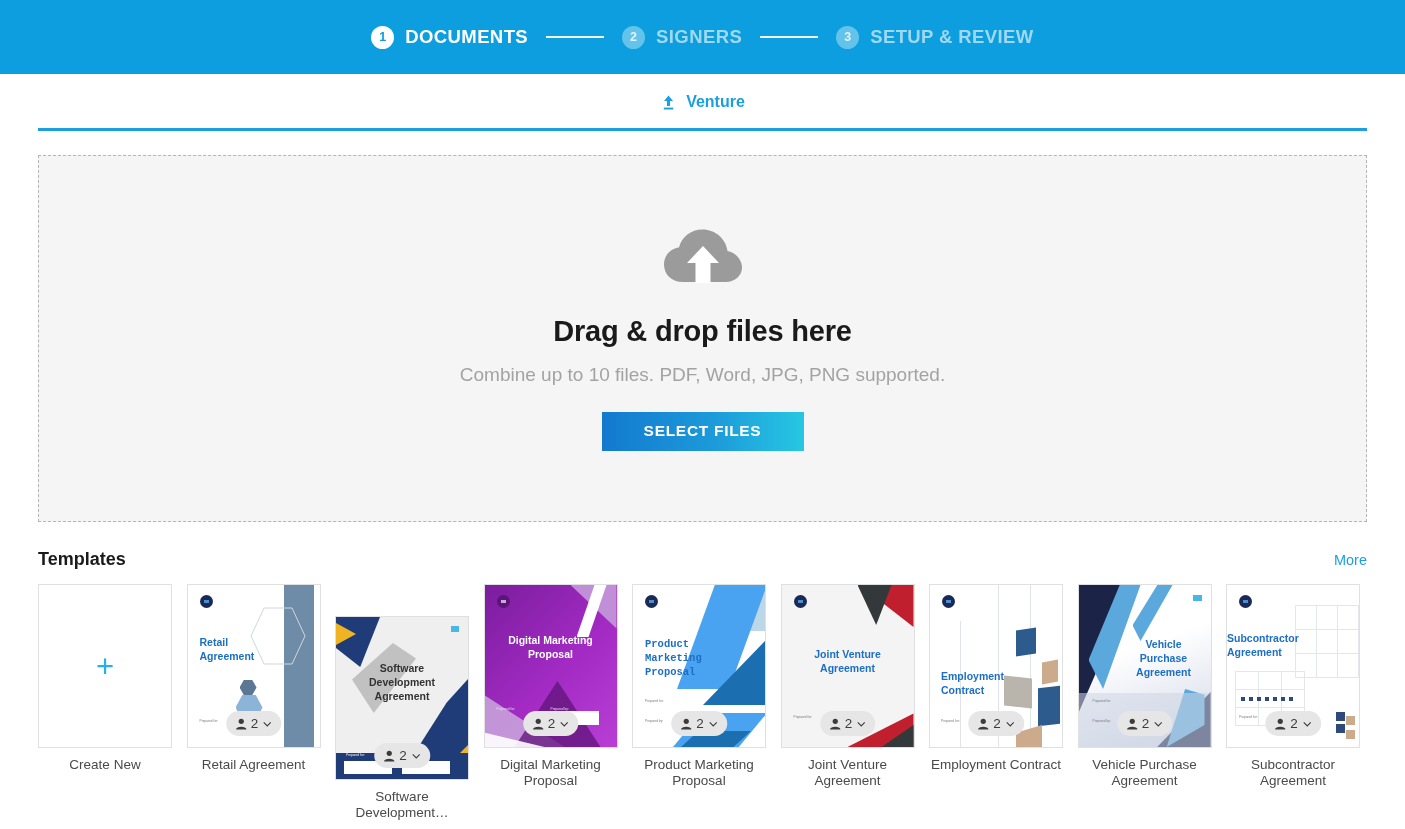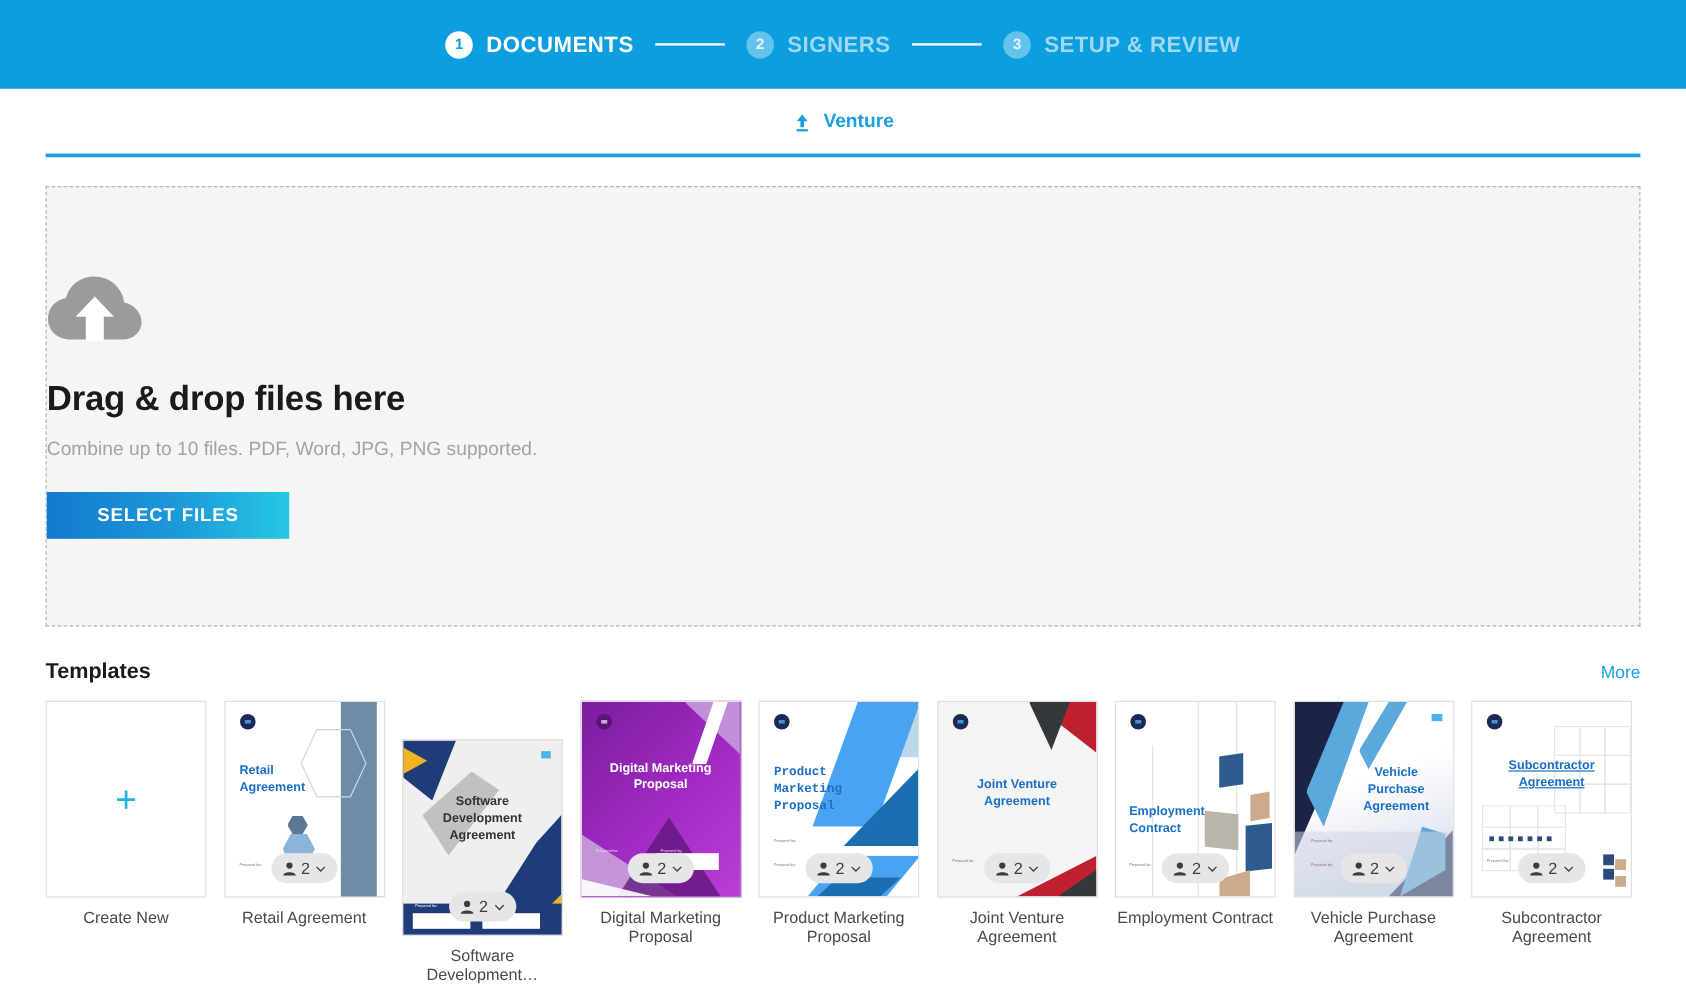"Drag & drop files here" .dropzone { align-items: flex-start -> center }
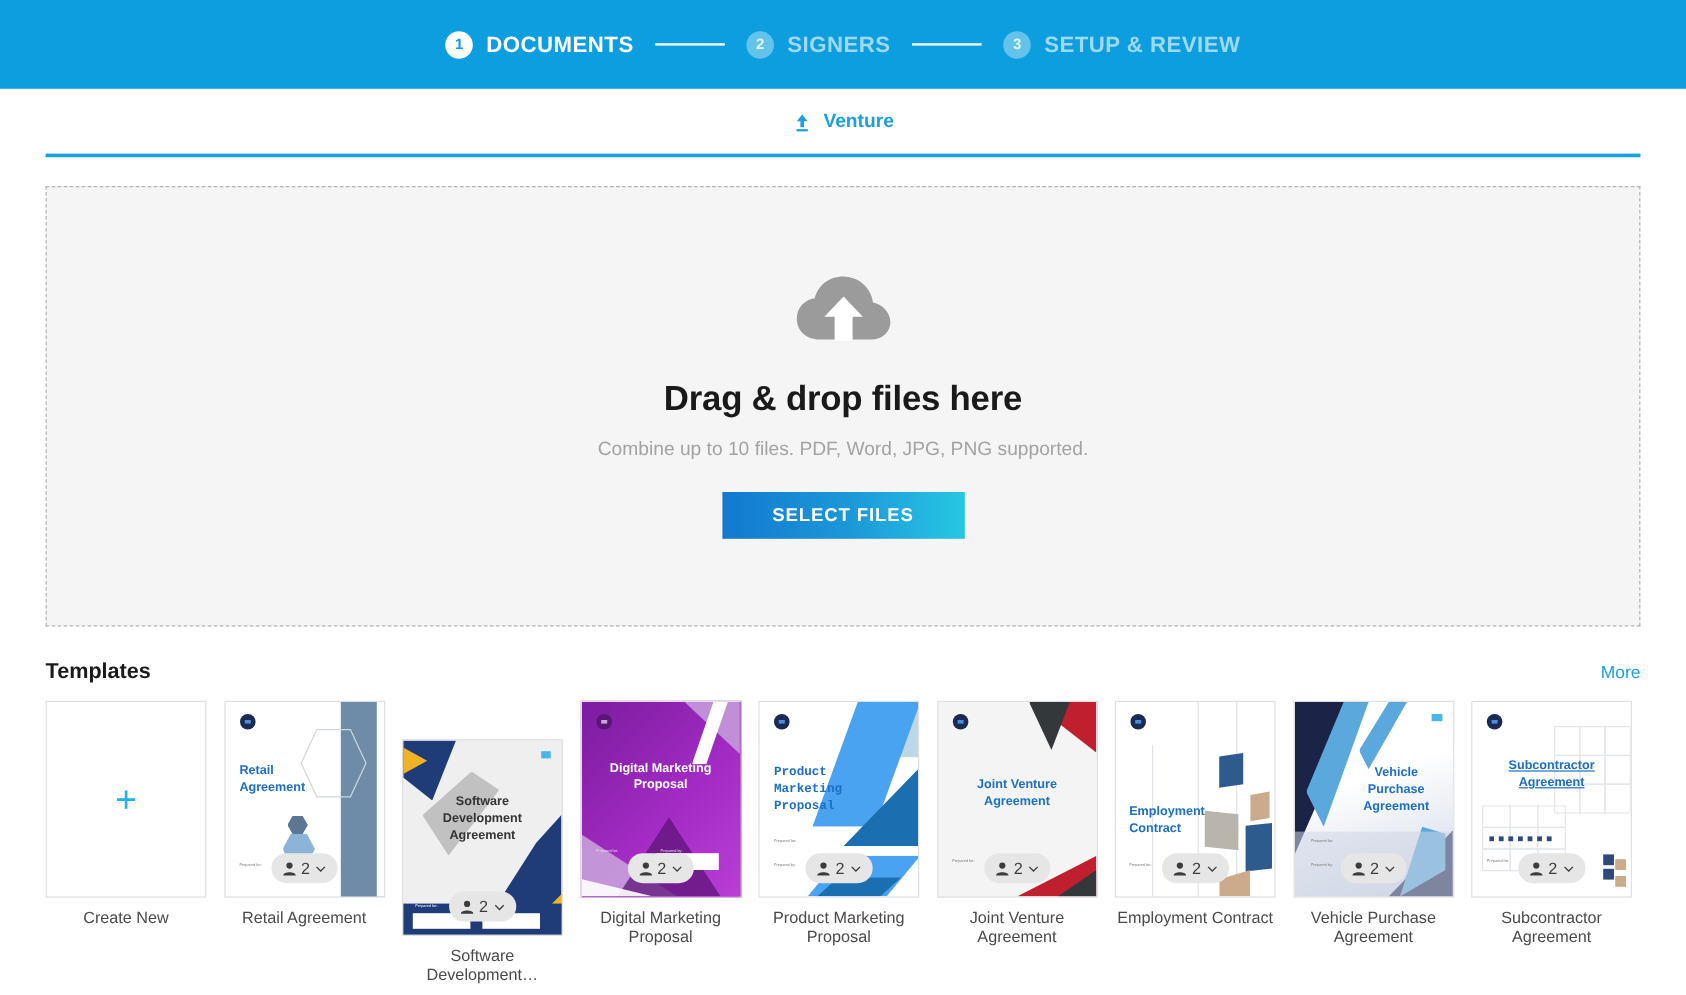"Combine up to 10 files." .dz-sub { font-size: 16px -> 19px }
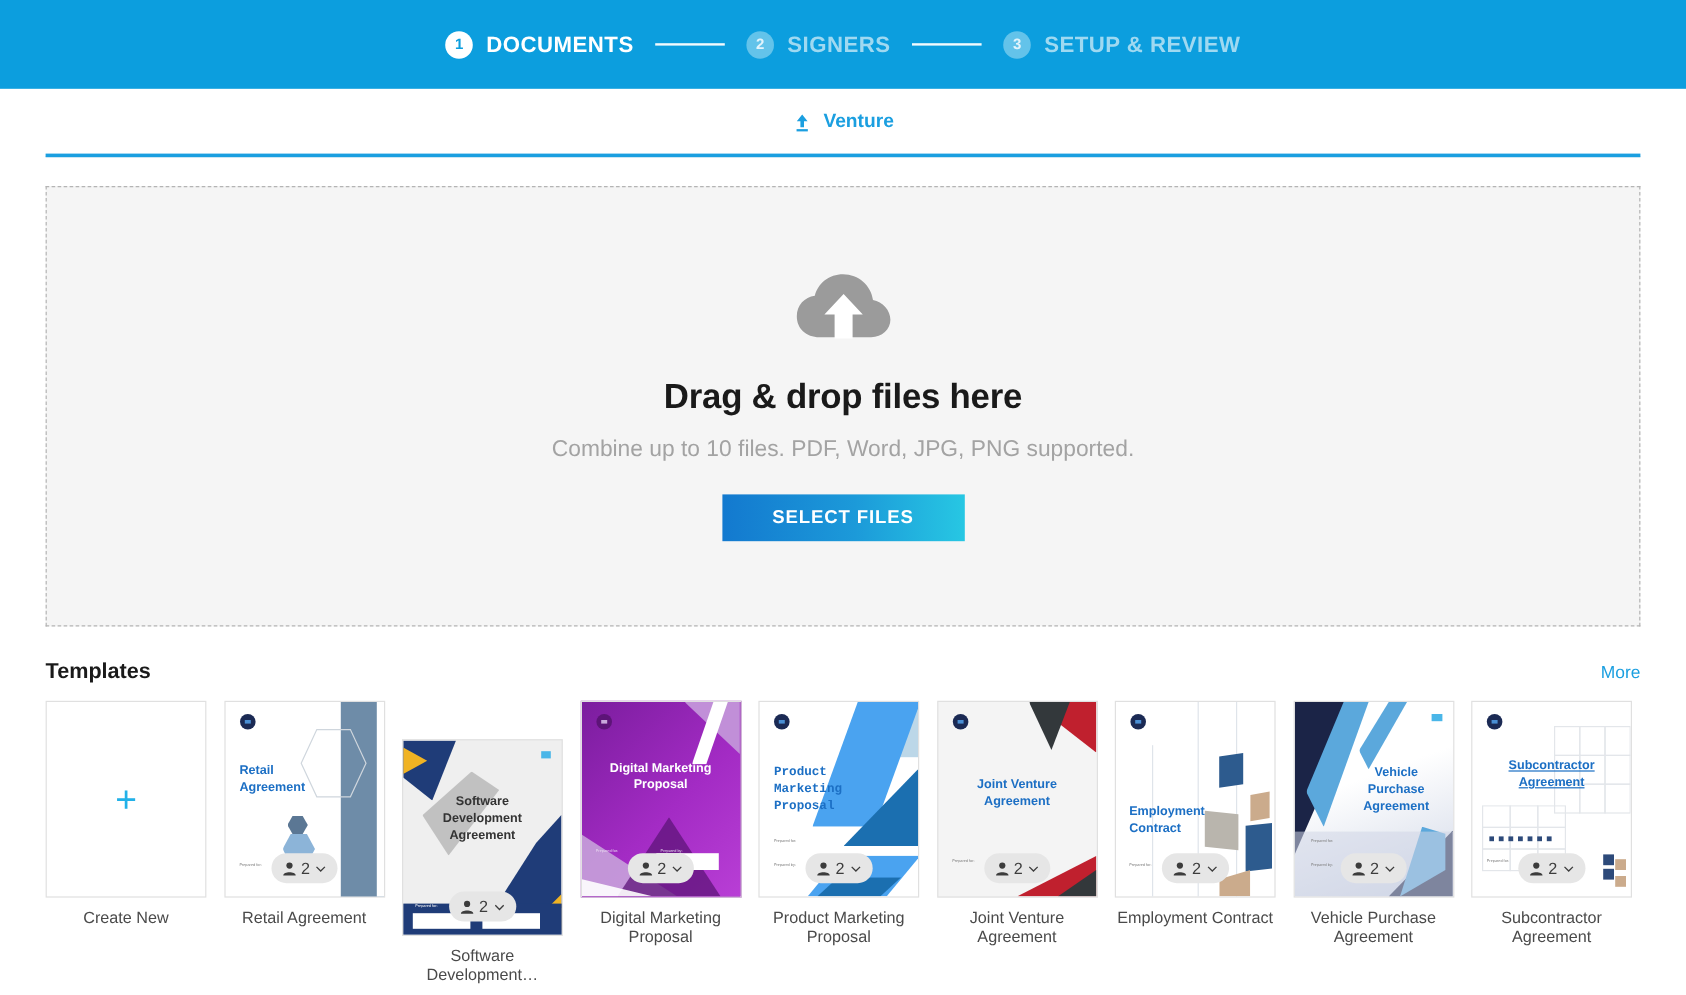"Subcontractor" div.doc-title { text-align: center -> none; text-decoration: underline -> none }
